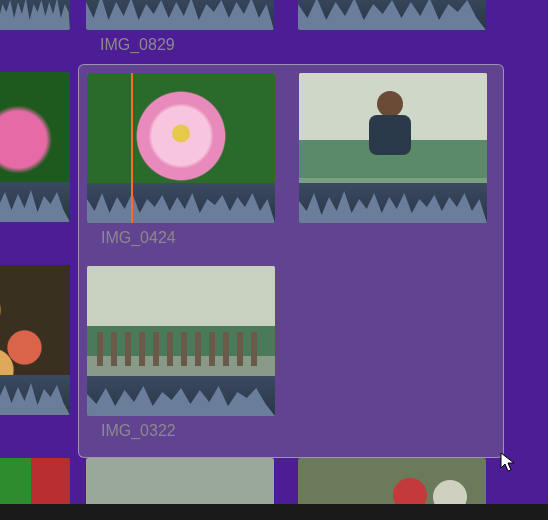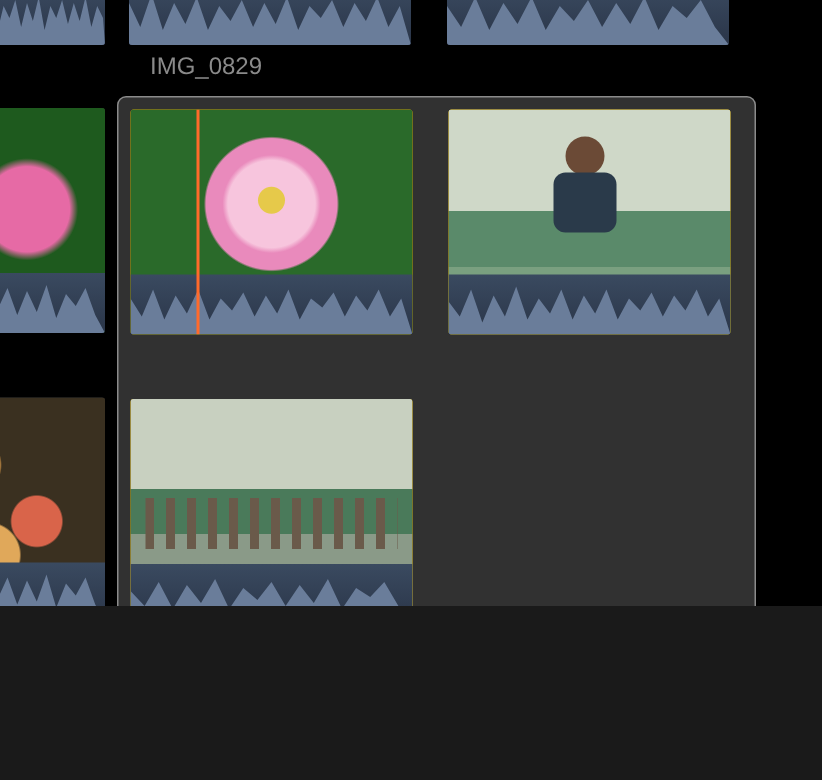"IMG_0829" .viewport { background: #000000 -> #4c1d95; height: 404px -> 504px }
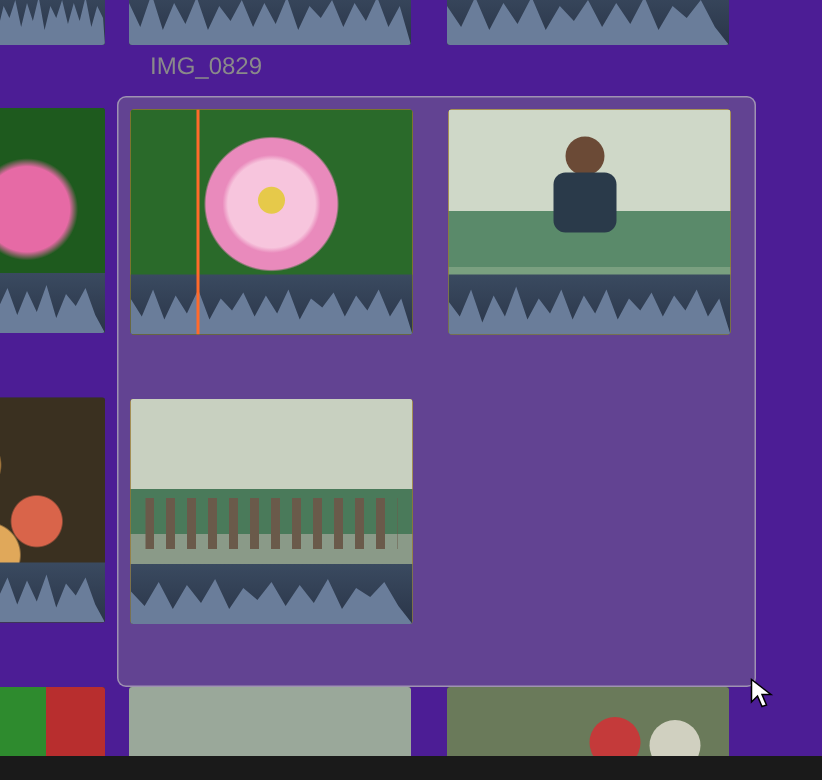"IMG_0424" div.lbl { html: none -> <div>IMG_0424</div> }
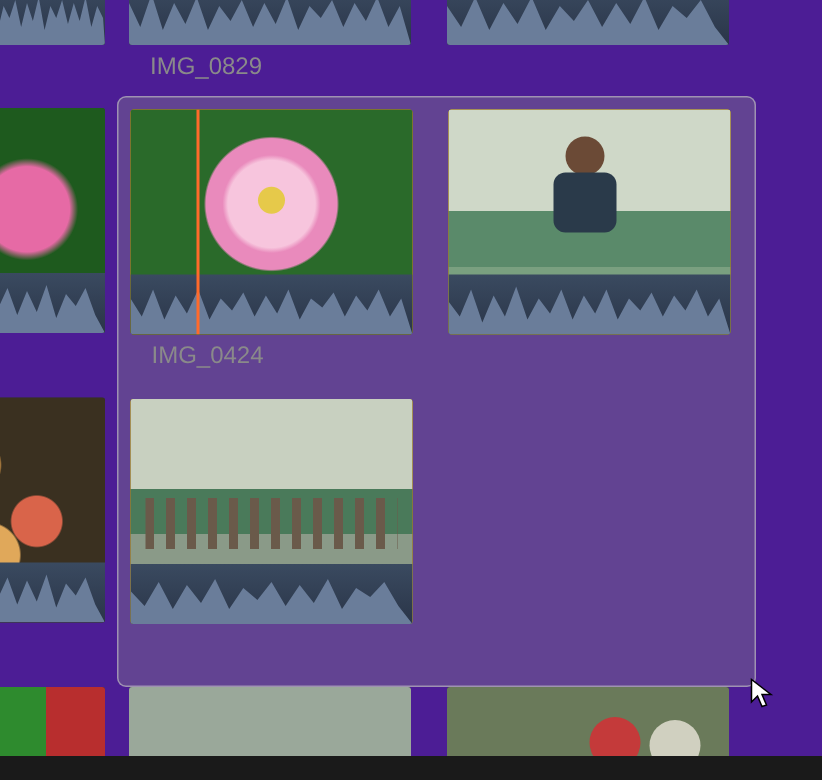"IMG_0322" div.lbl { html: none -> <div>IMG_0322</div> }
